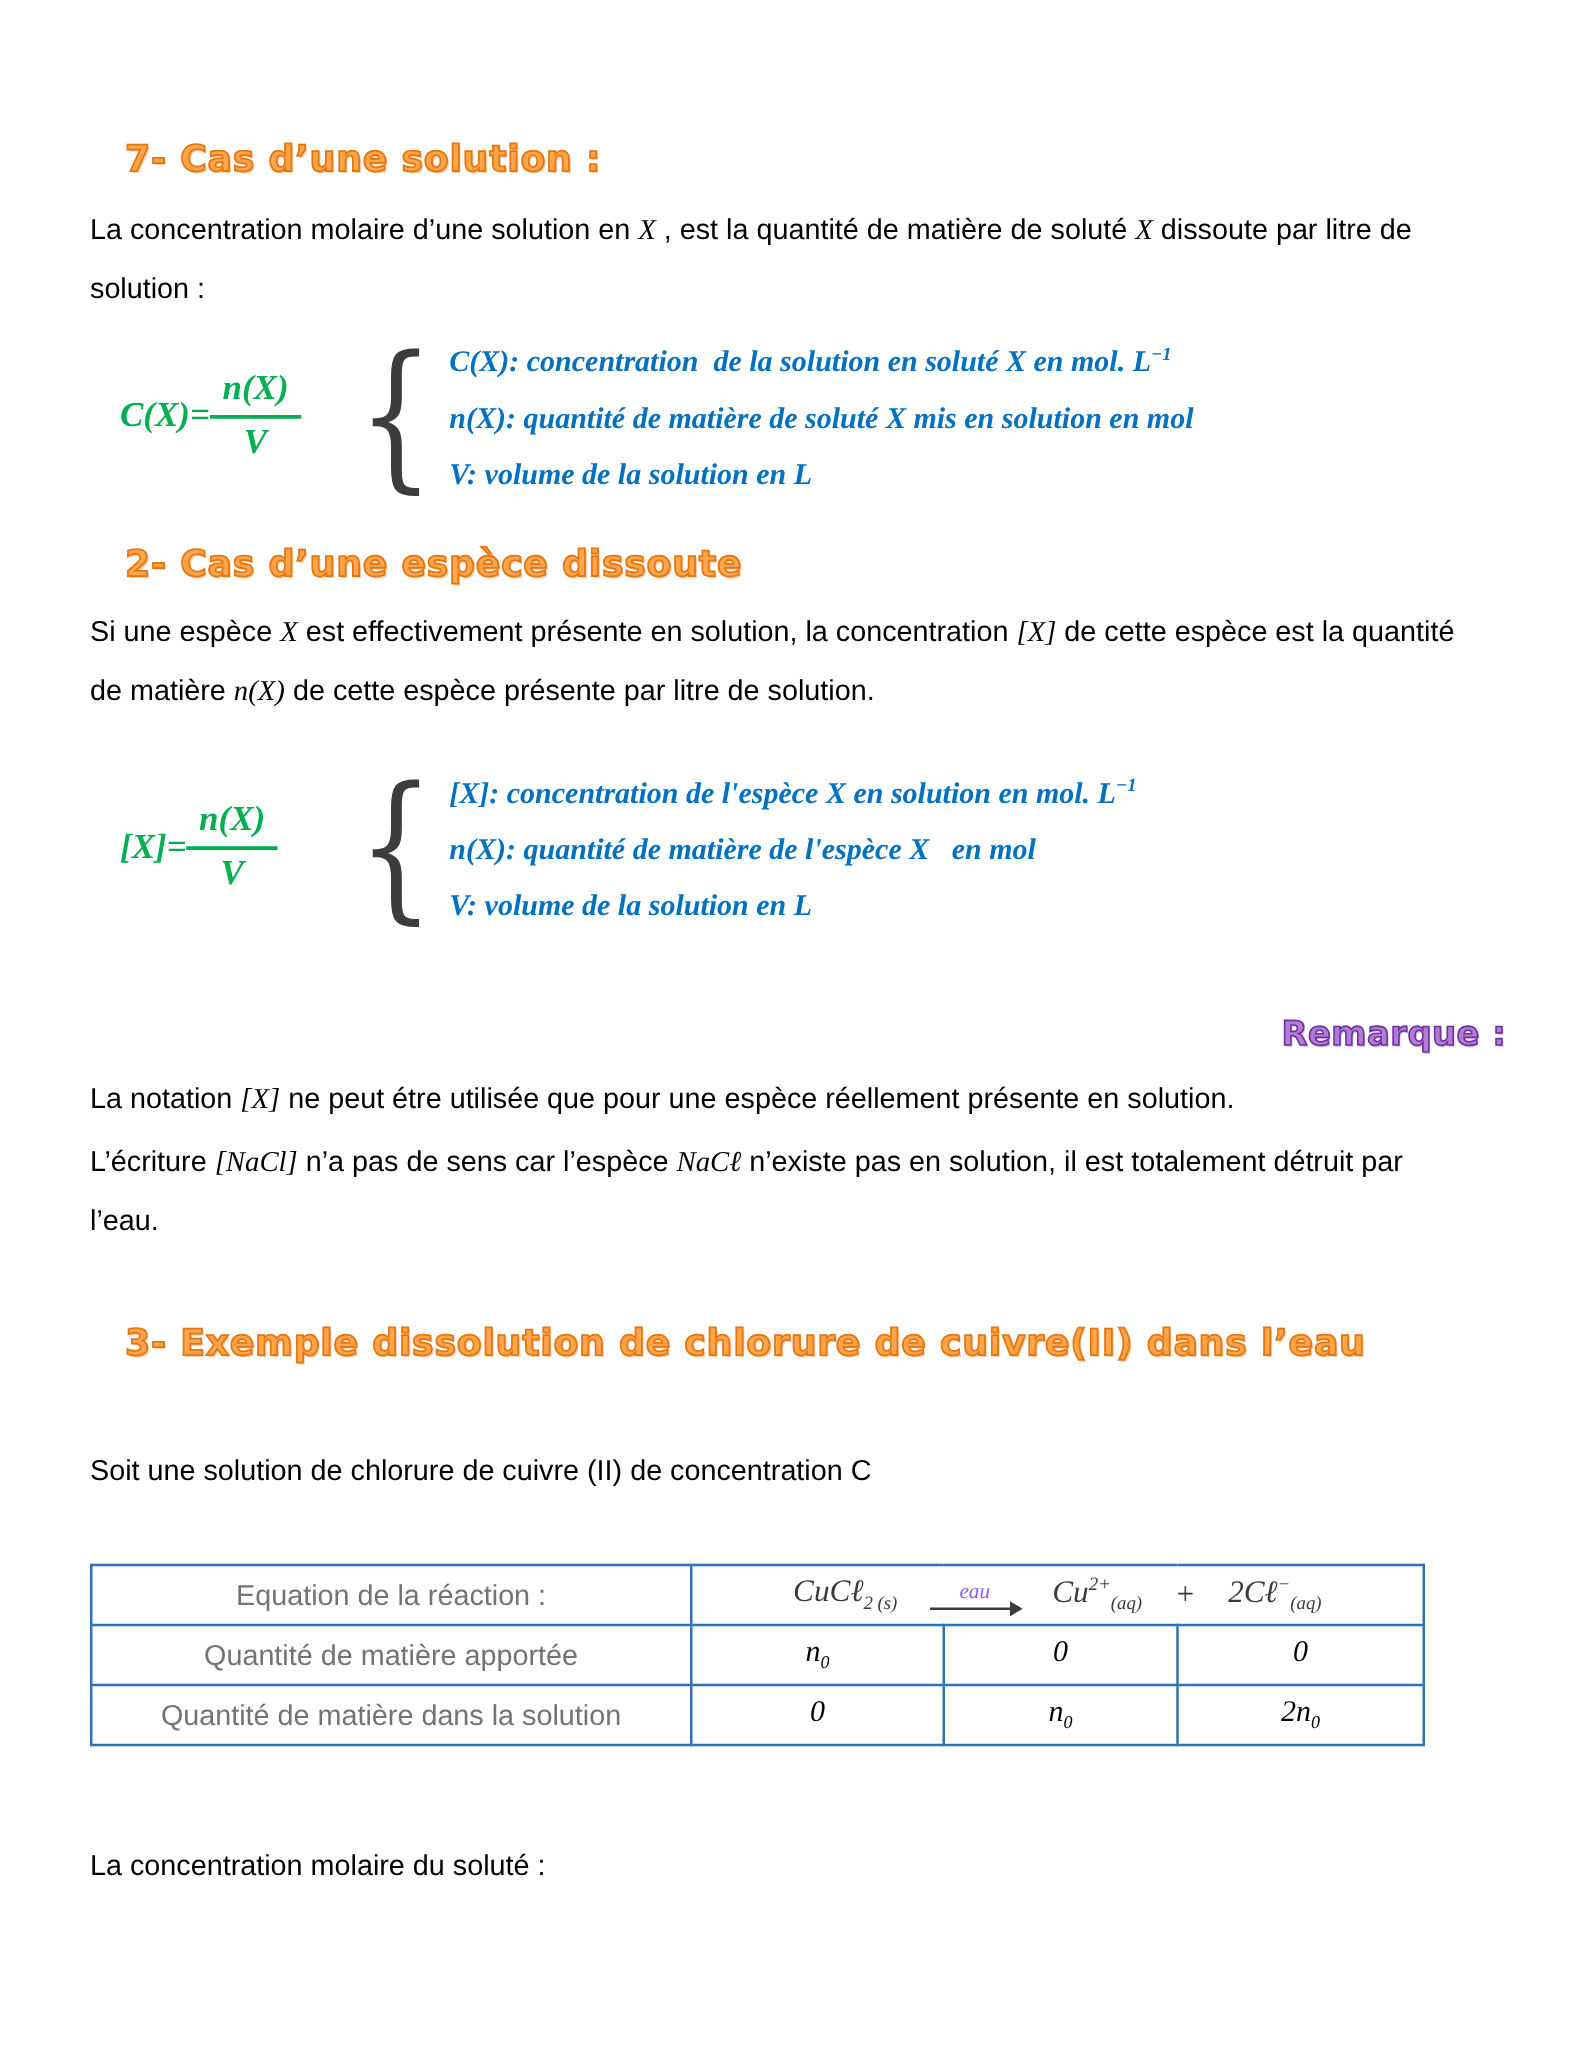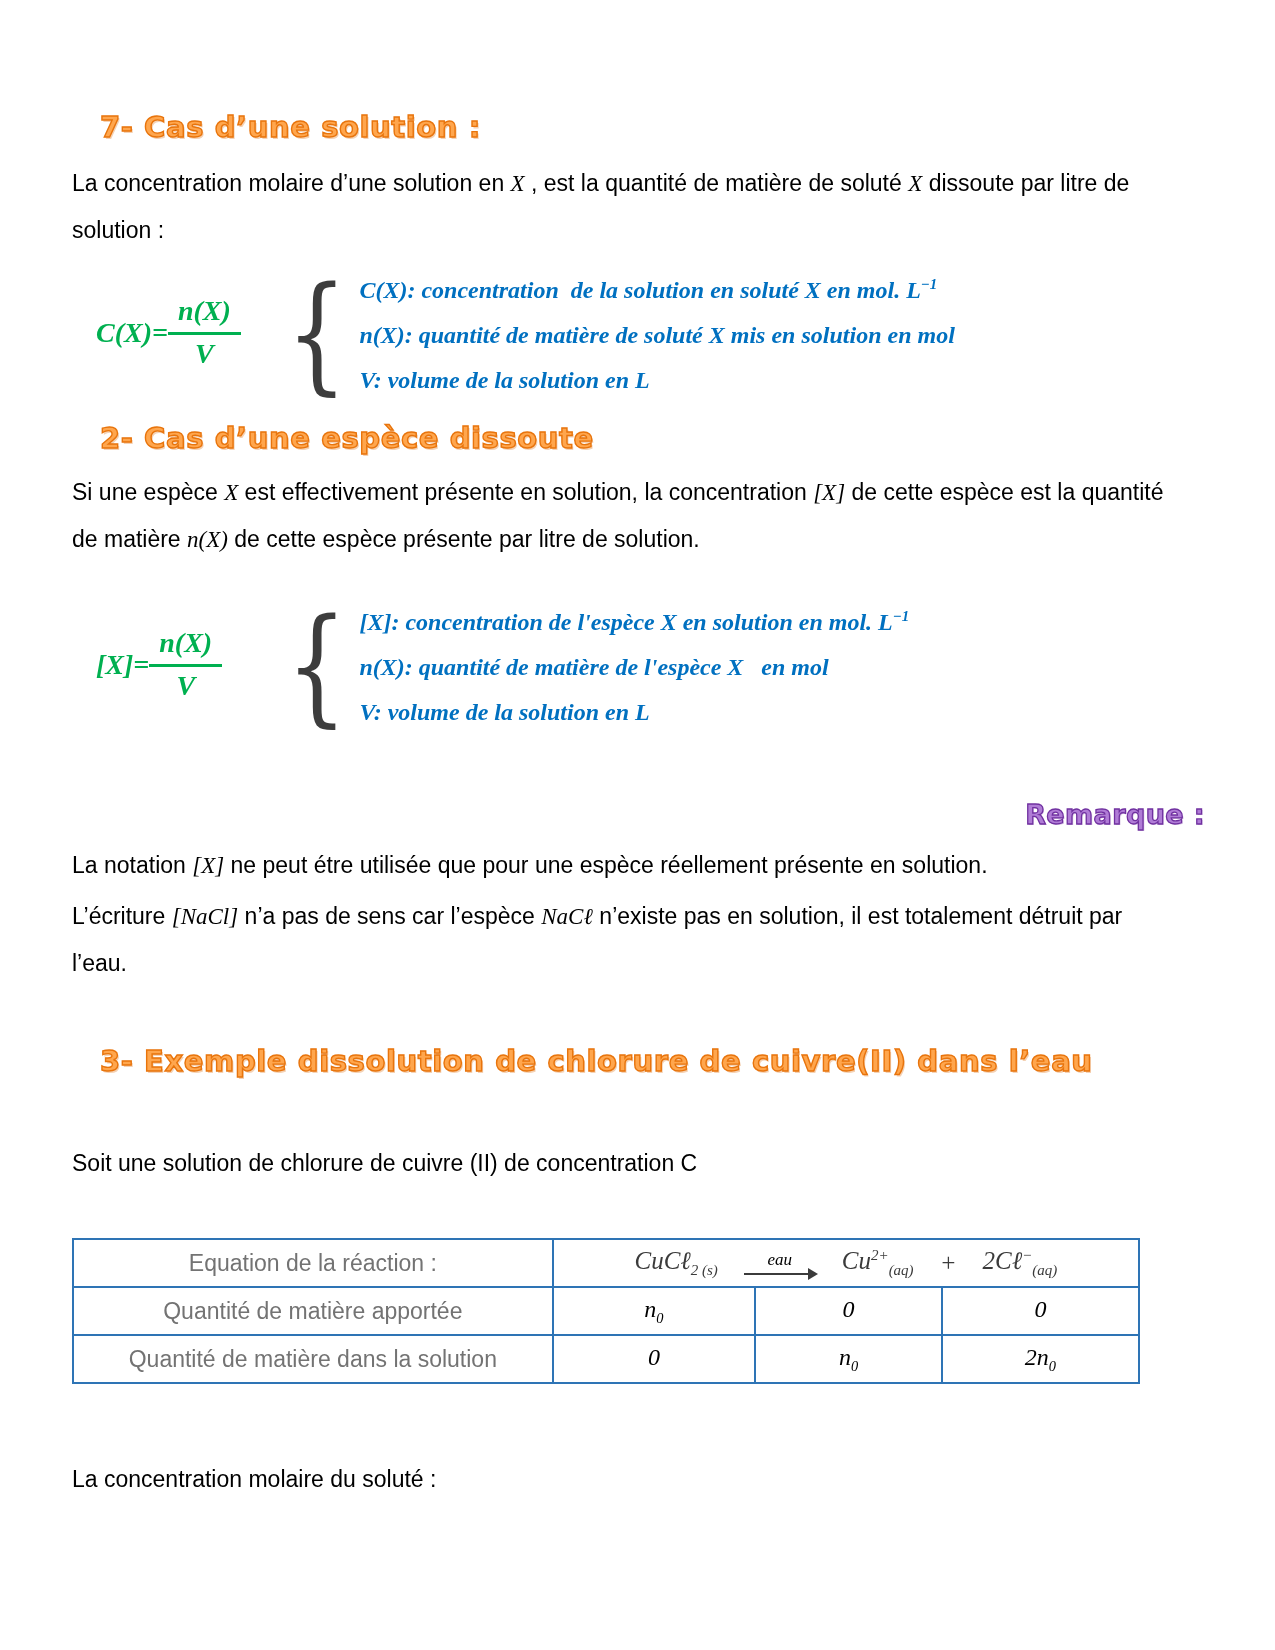"2- Cas d’une espèce dissoute" .mt-h2 { margin-top: 21px -> 34px }
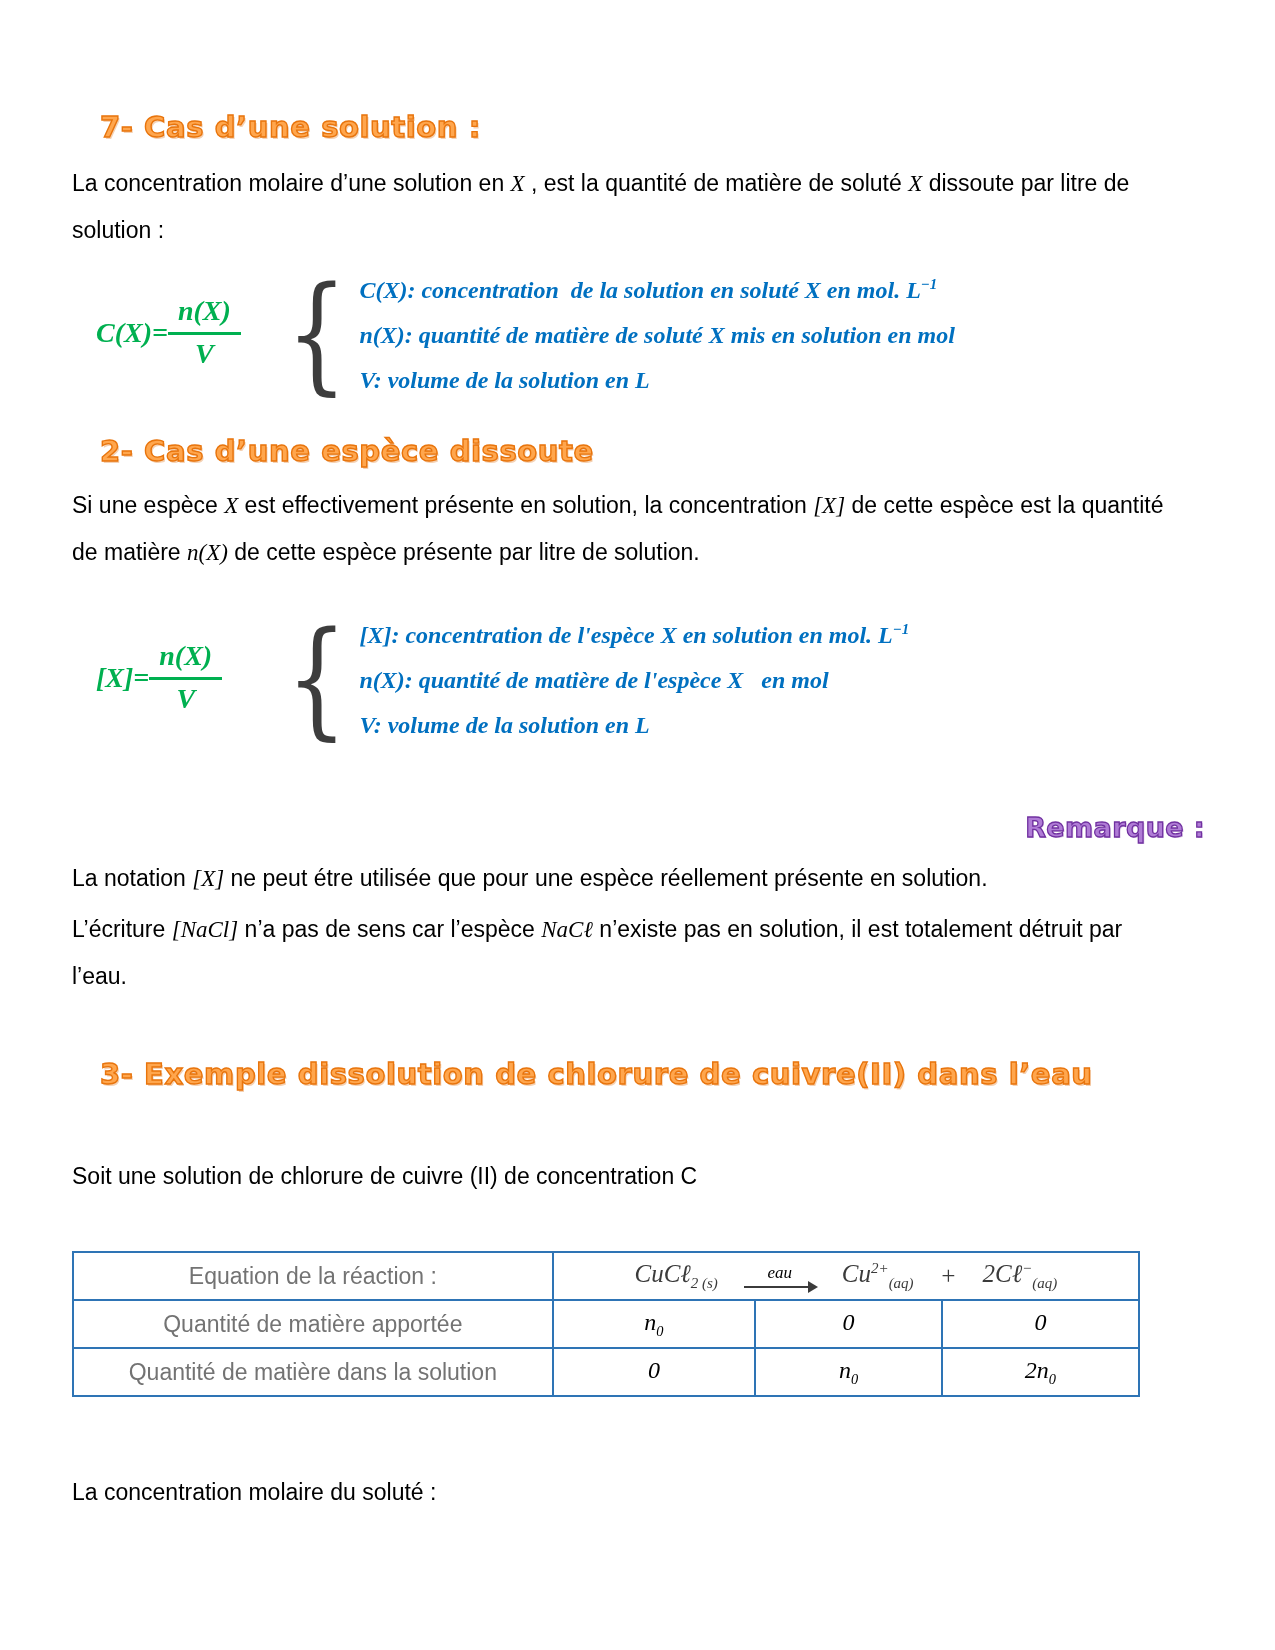"eau" .arrow-label { color: #000000 -> #8b5cf6 }
